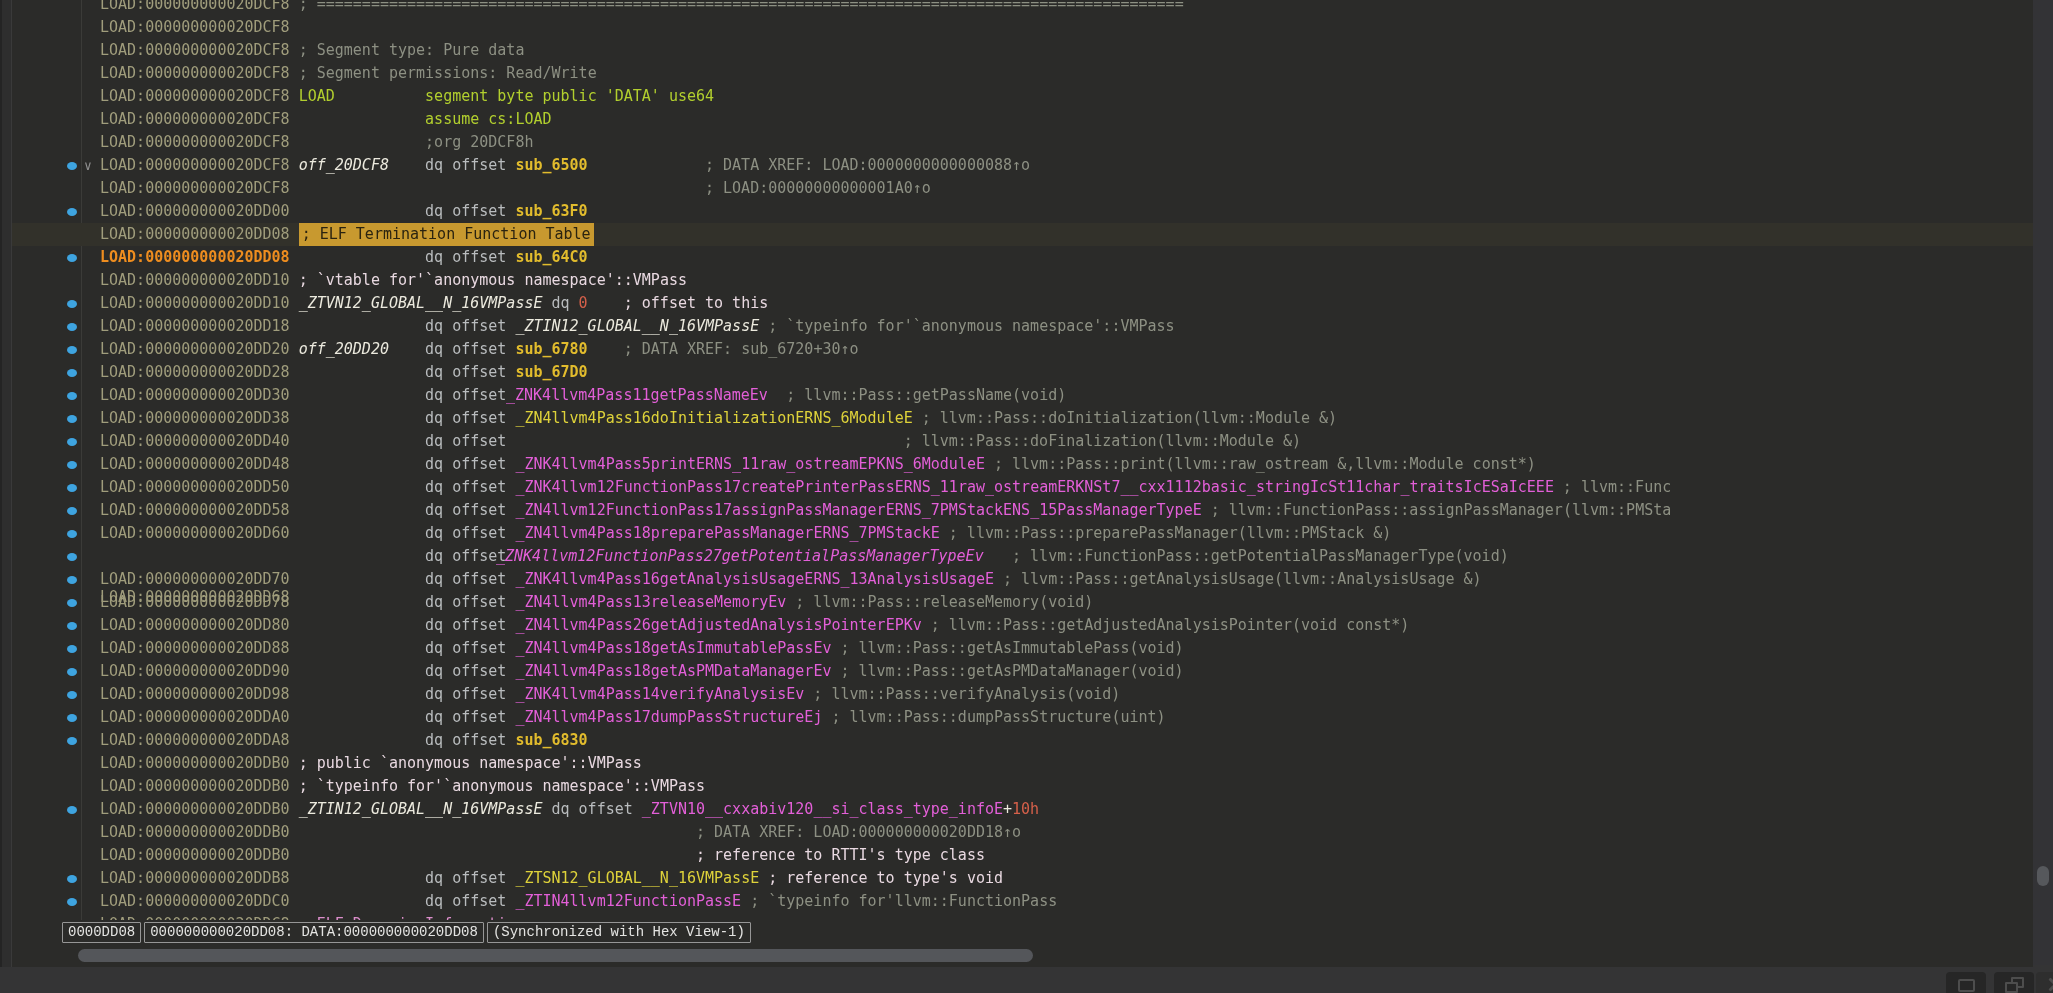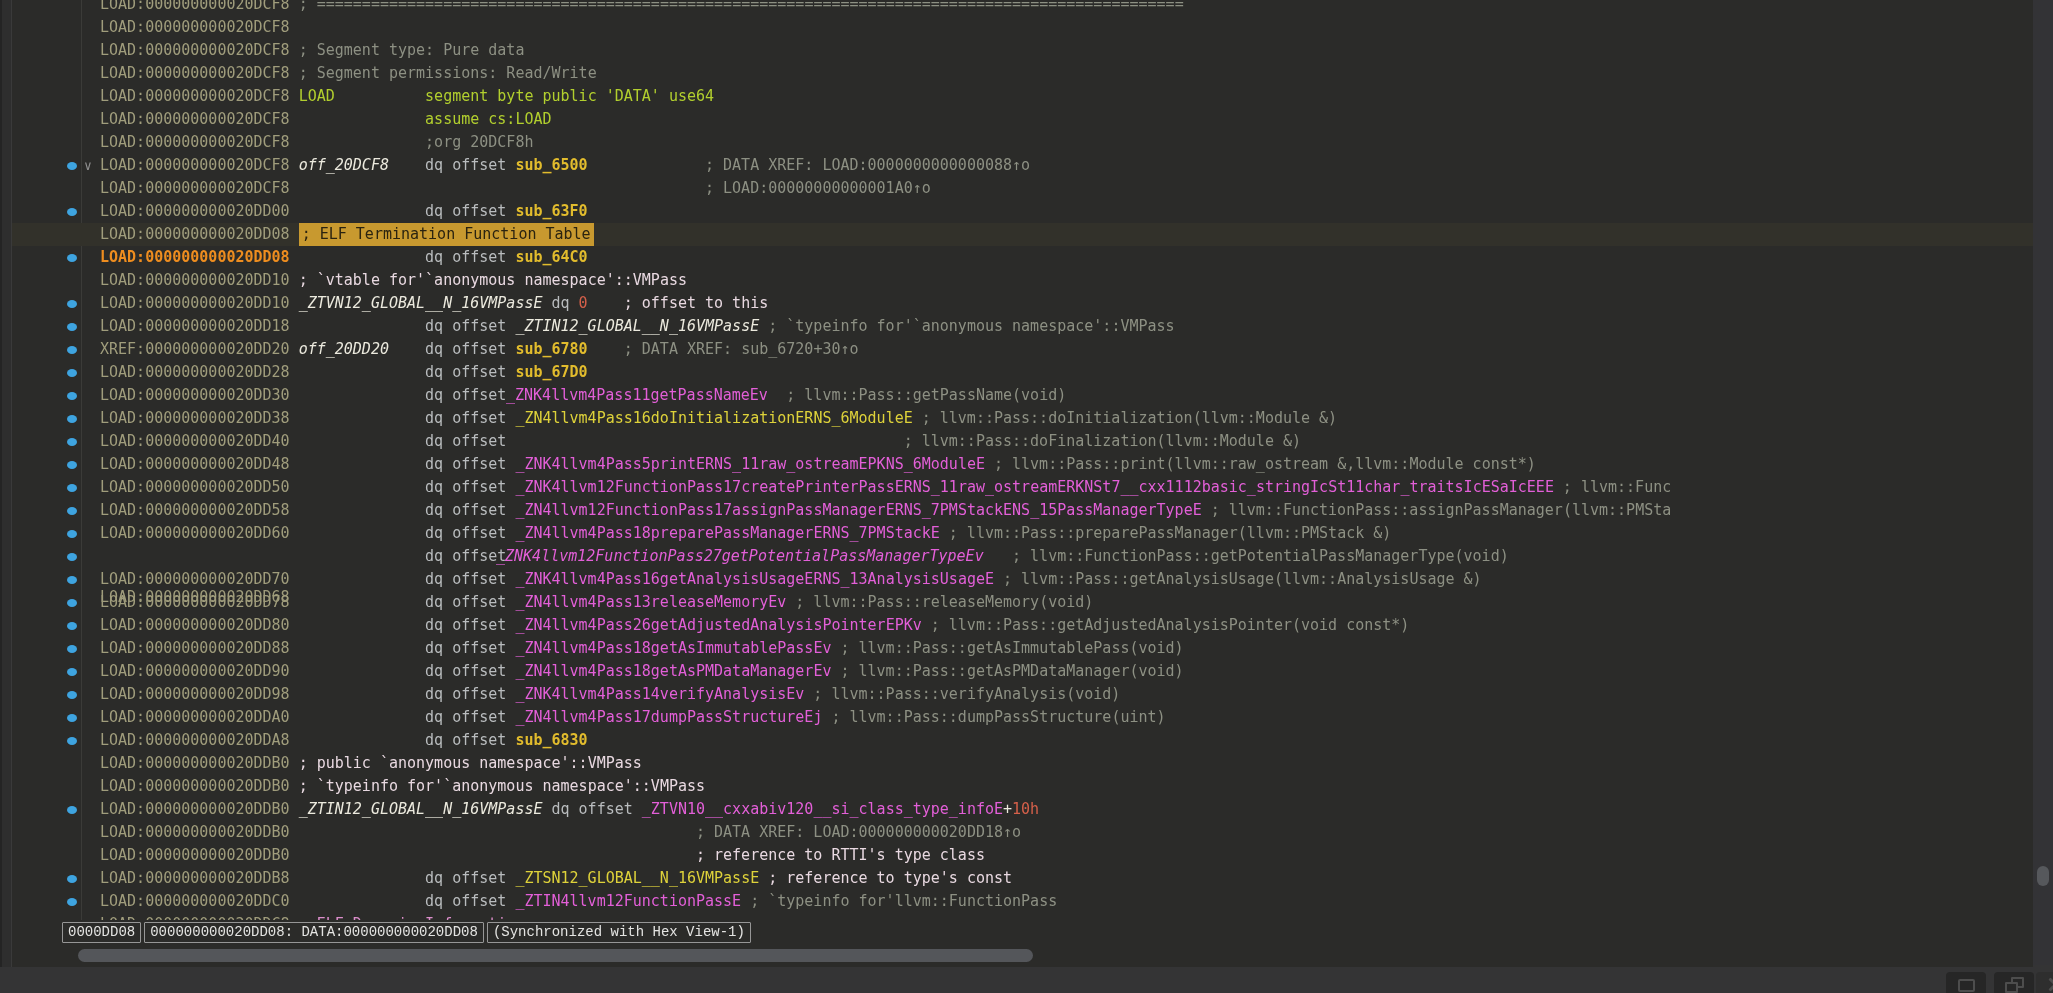"XREF:000000000020DD20" span.seg { text: XREF:000000000020DD20 -> LOAD:000000000020DD20 }
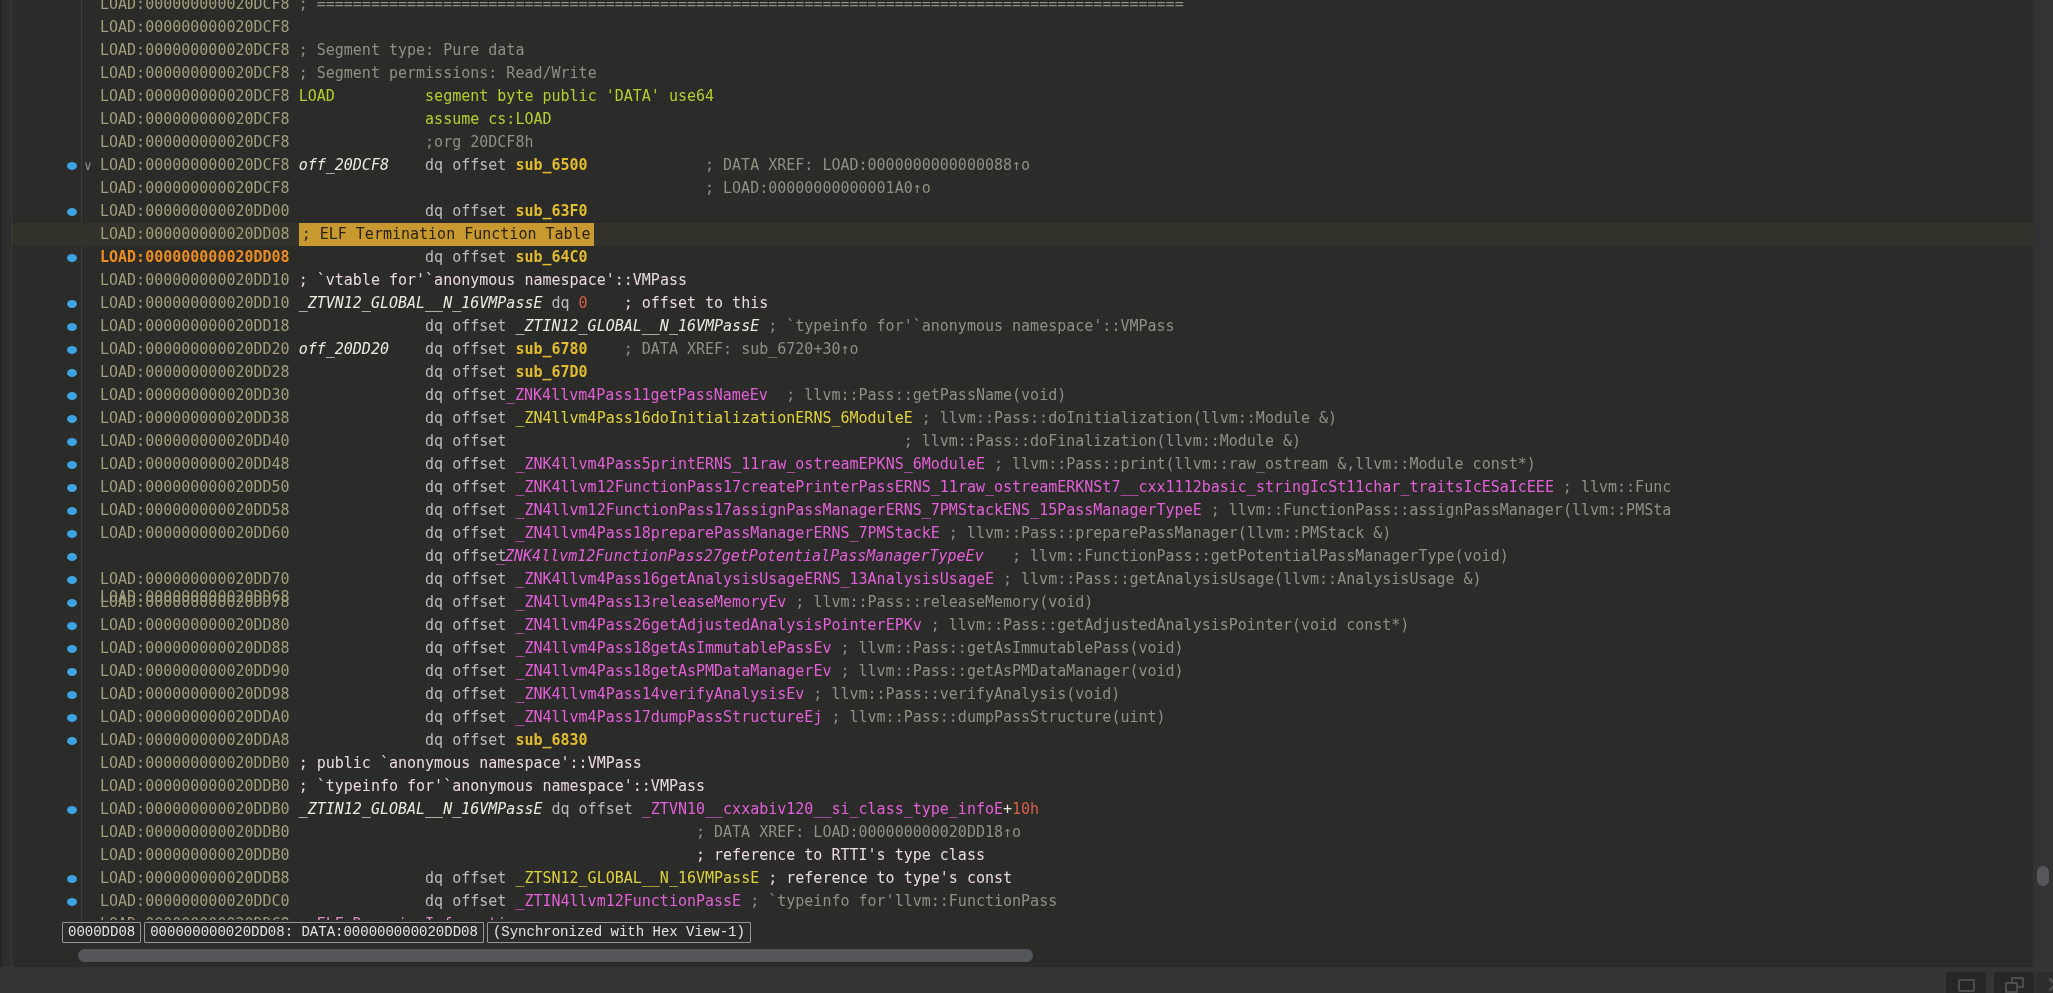"; reference to type's const" span.seg { text: const -> void }
